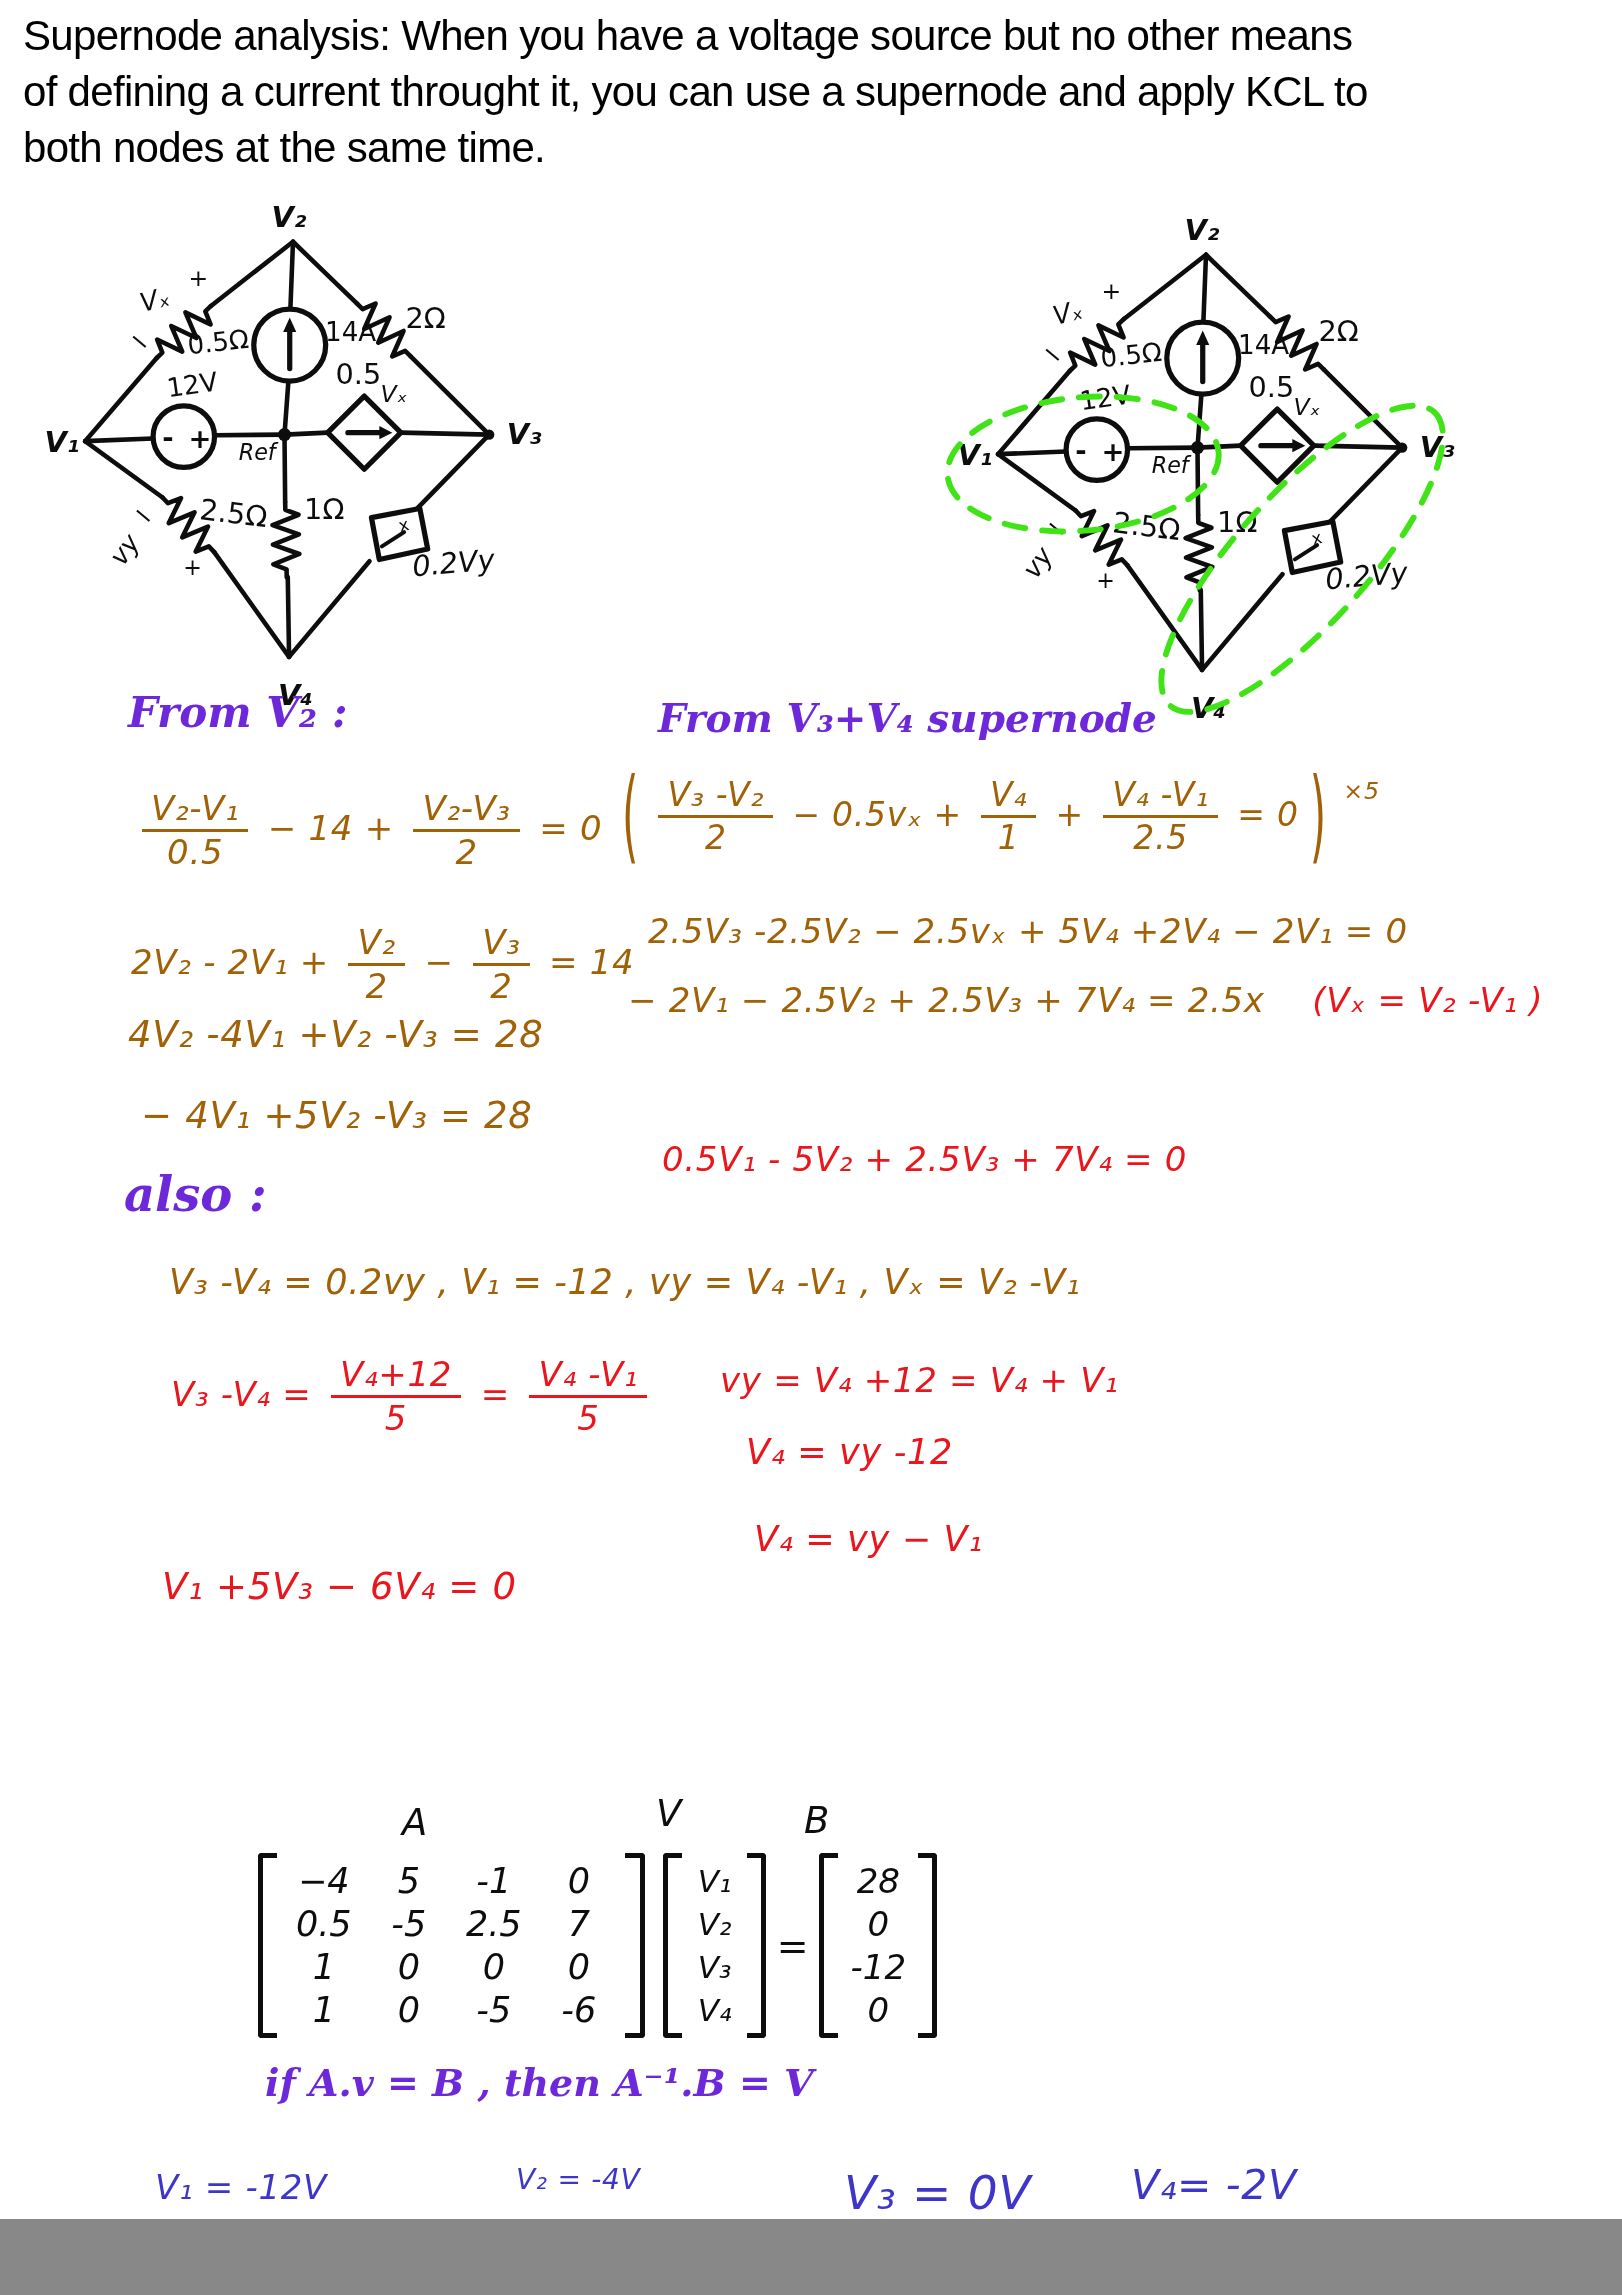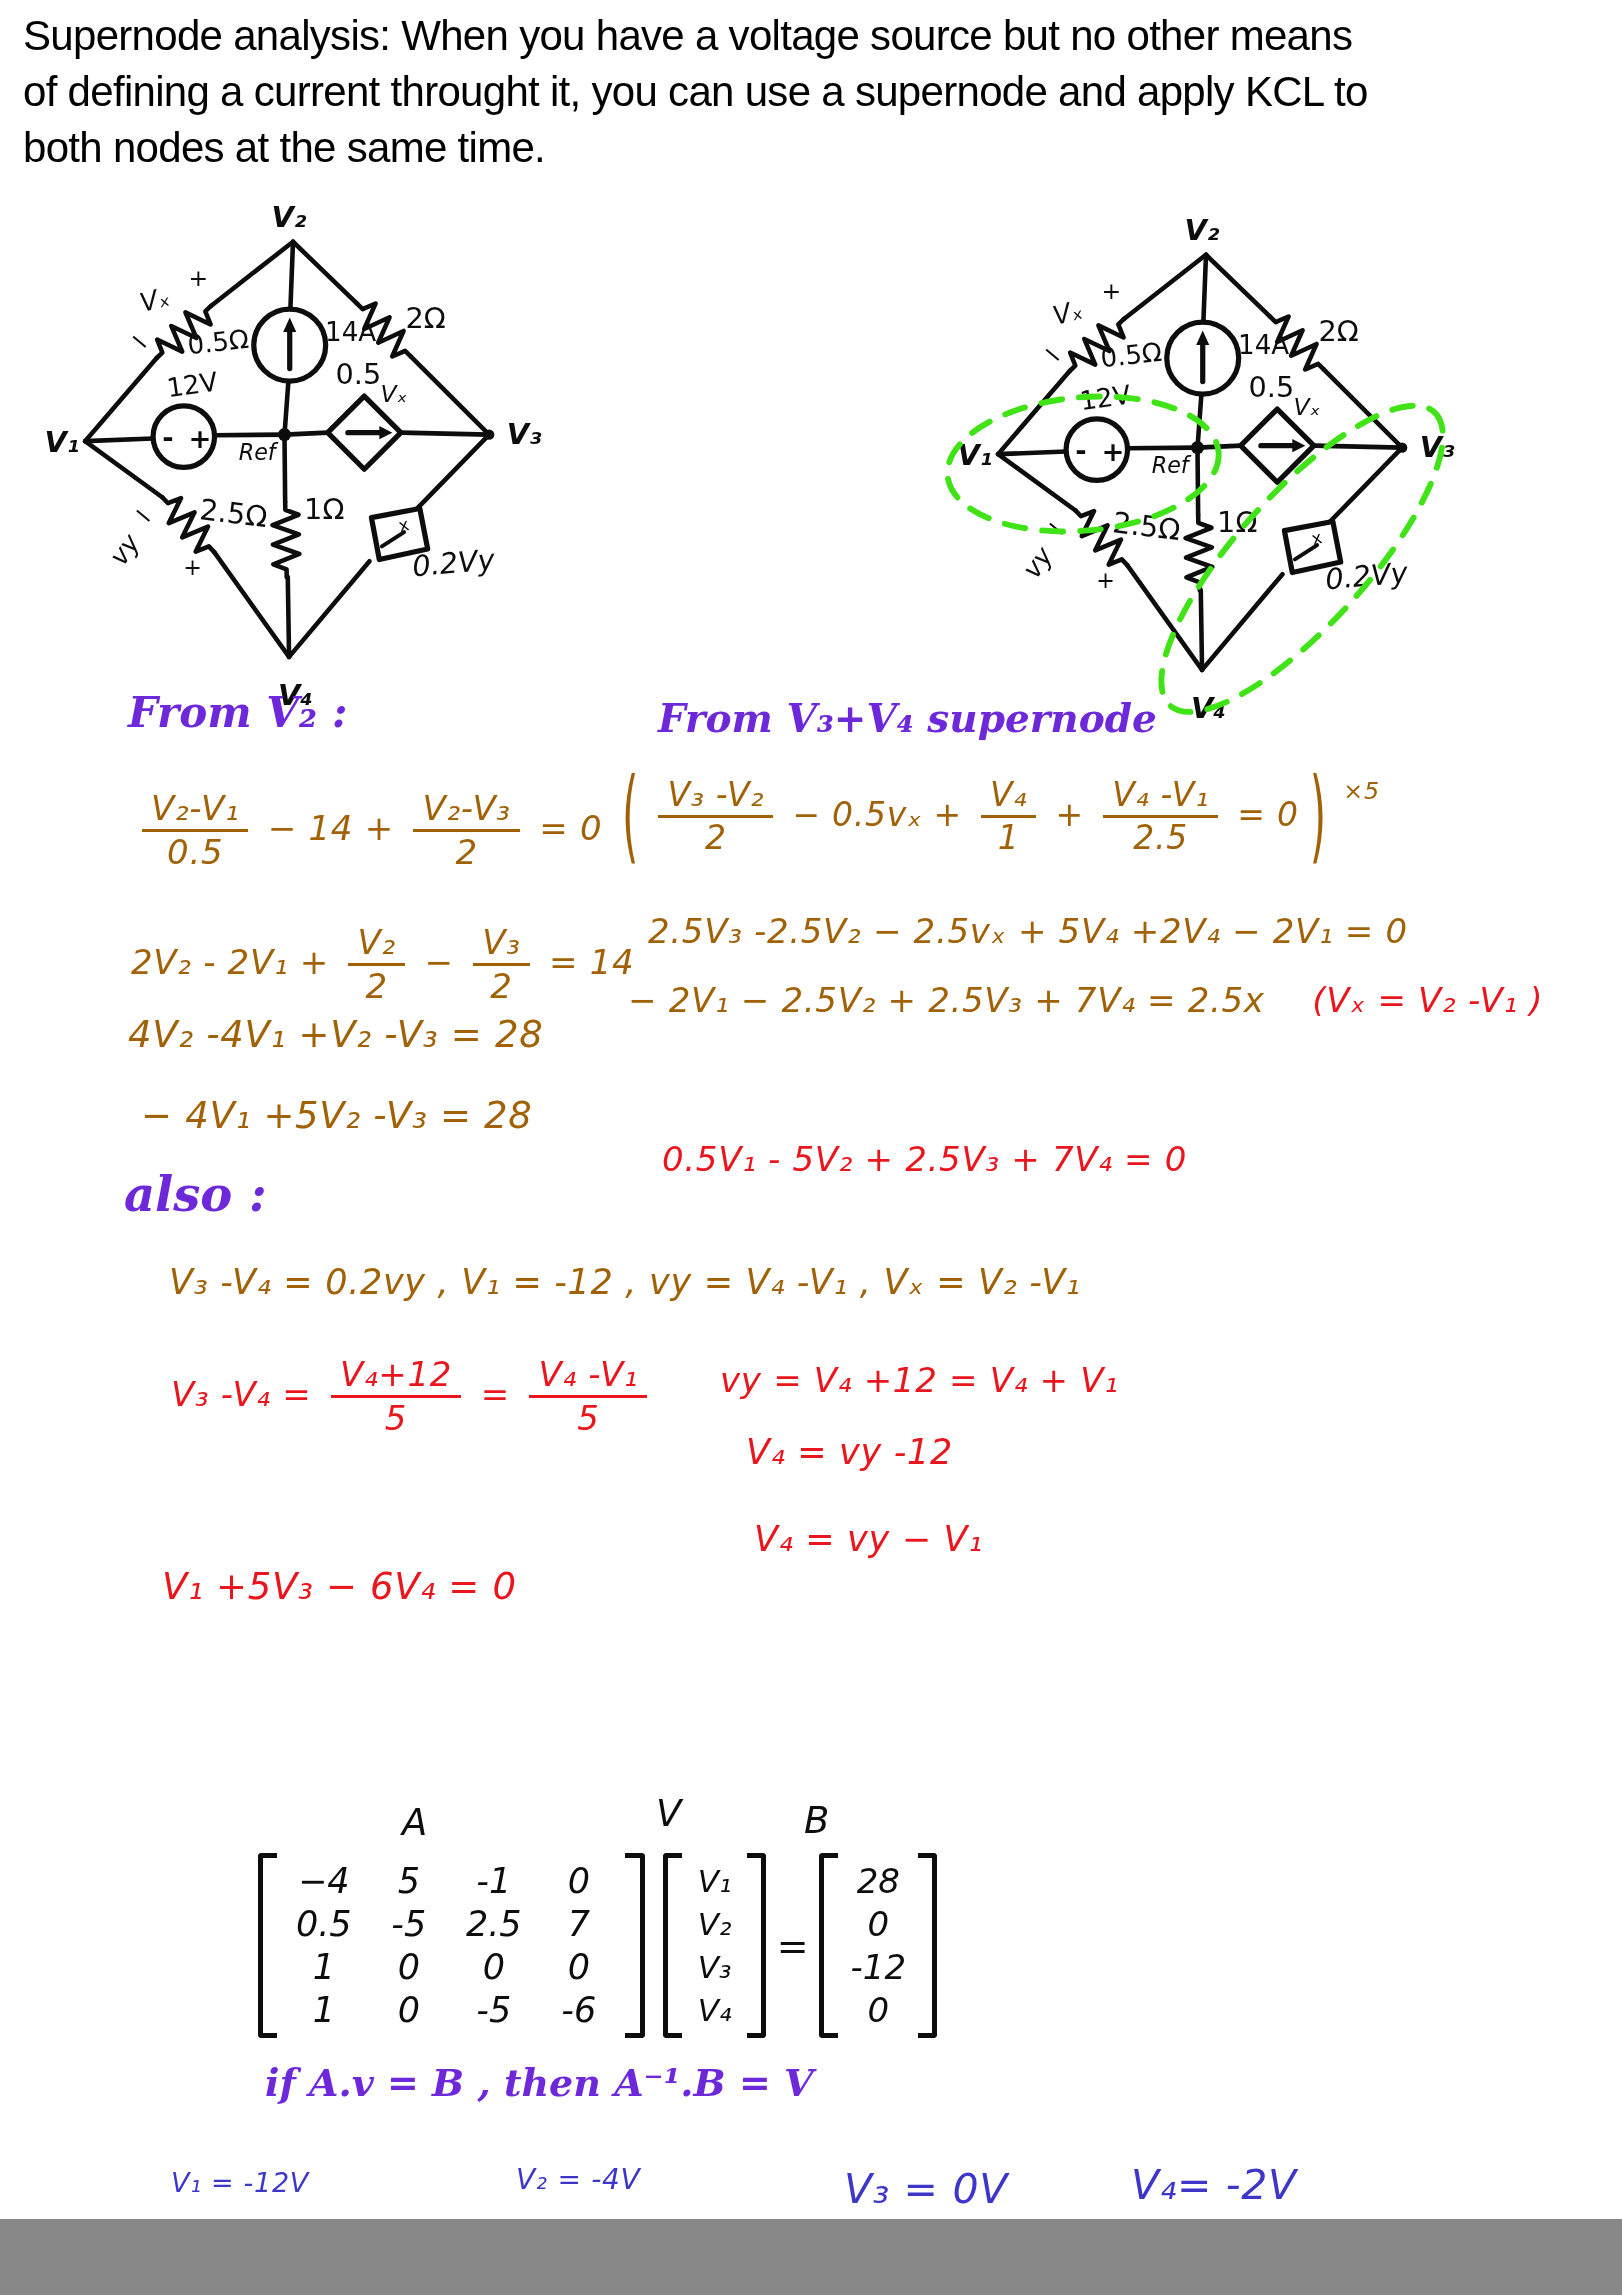"V₁ = -12V" div.abs { font-size: 27px -> 34px; left: 171px -> 155px }
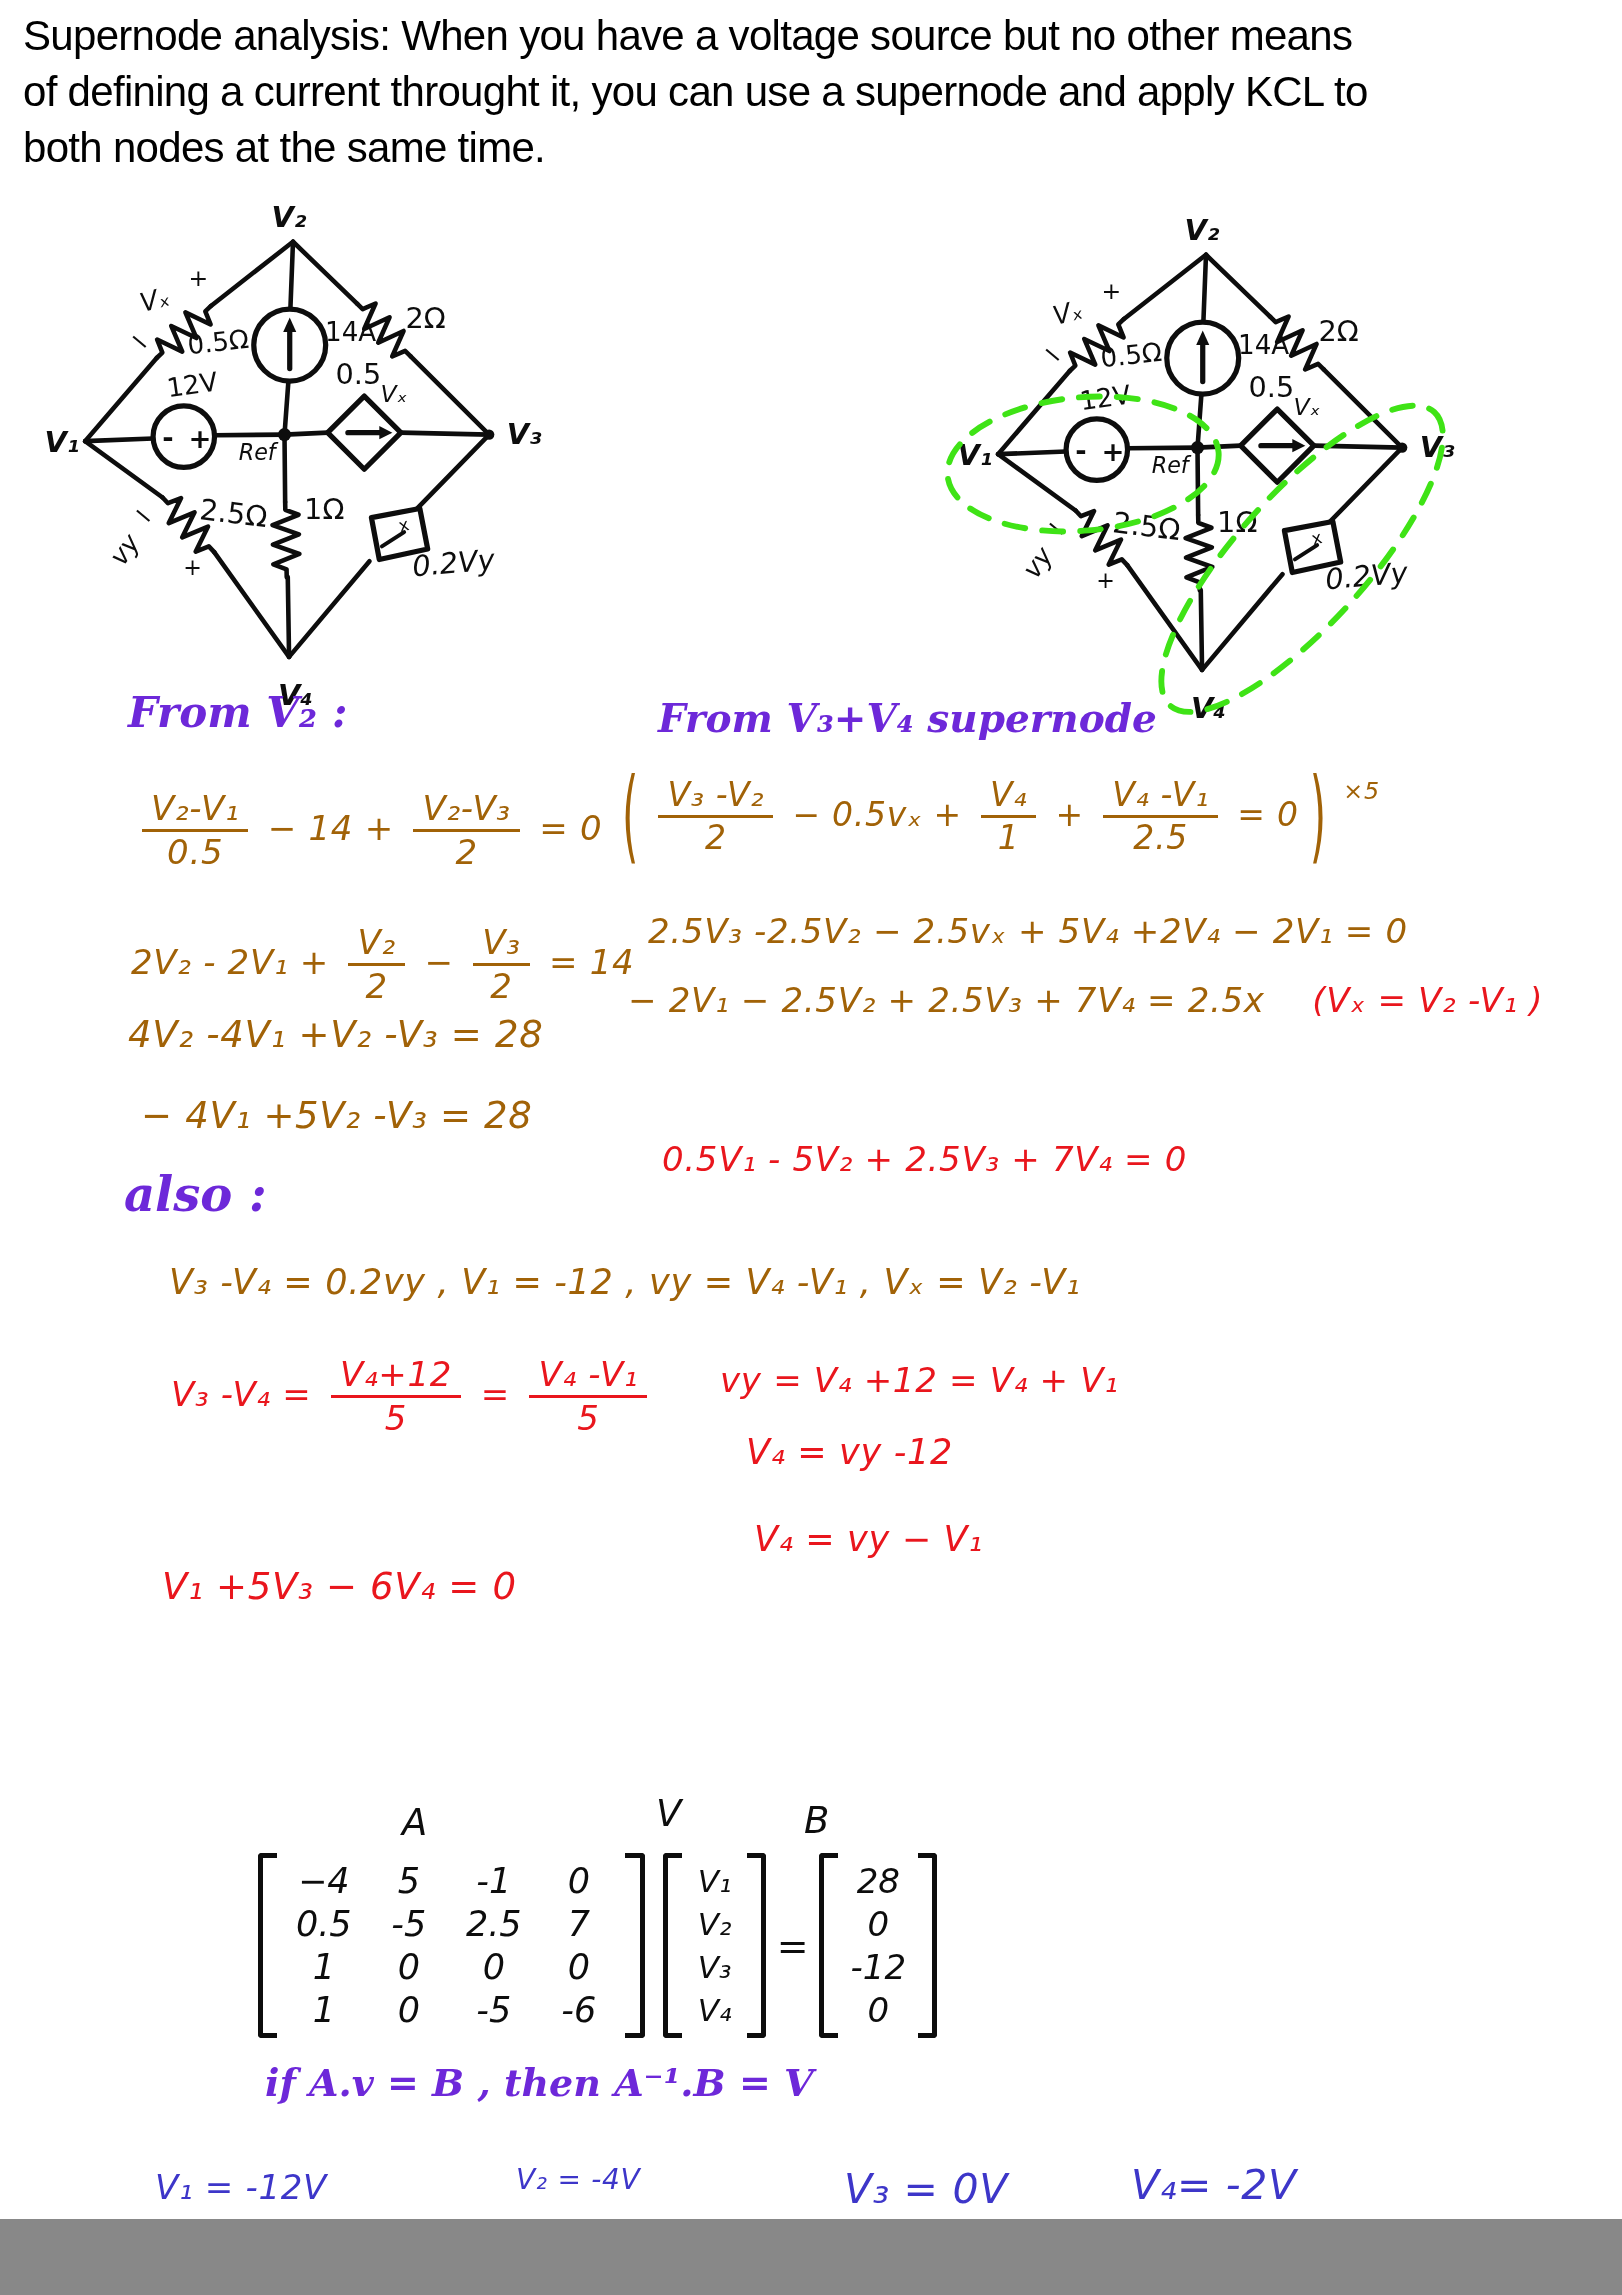"V₃ = 0V" div.abs { font-size: 41px -> 47px }
